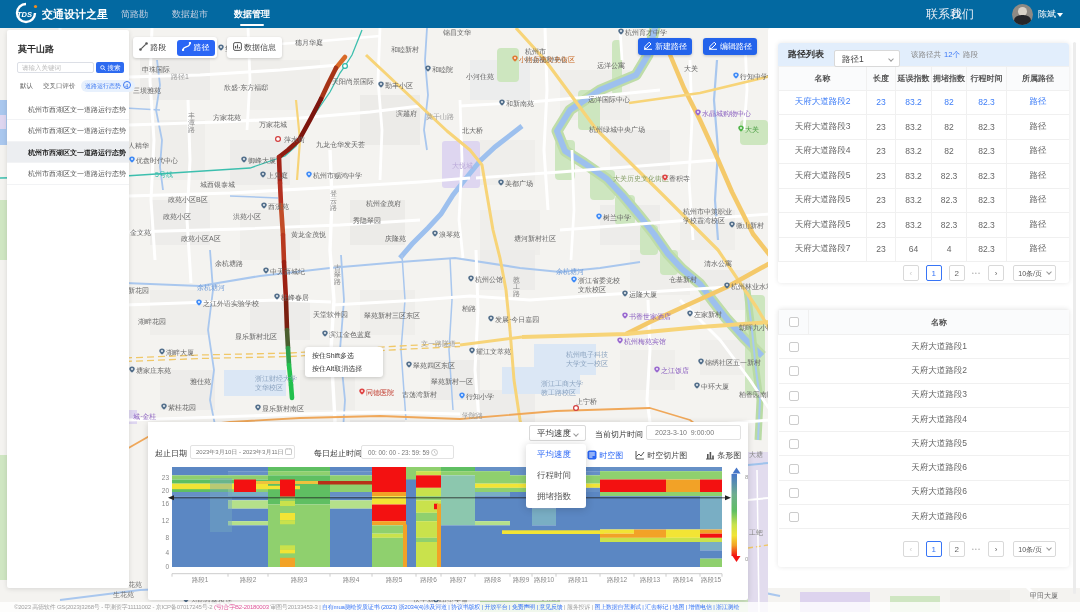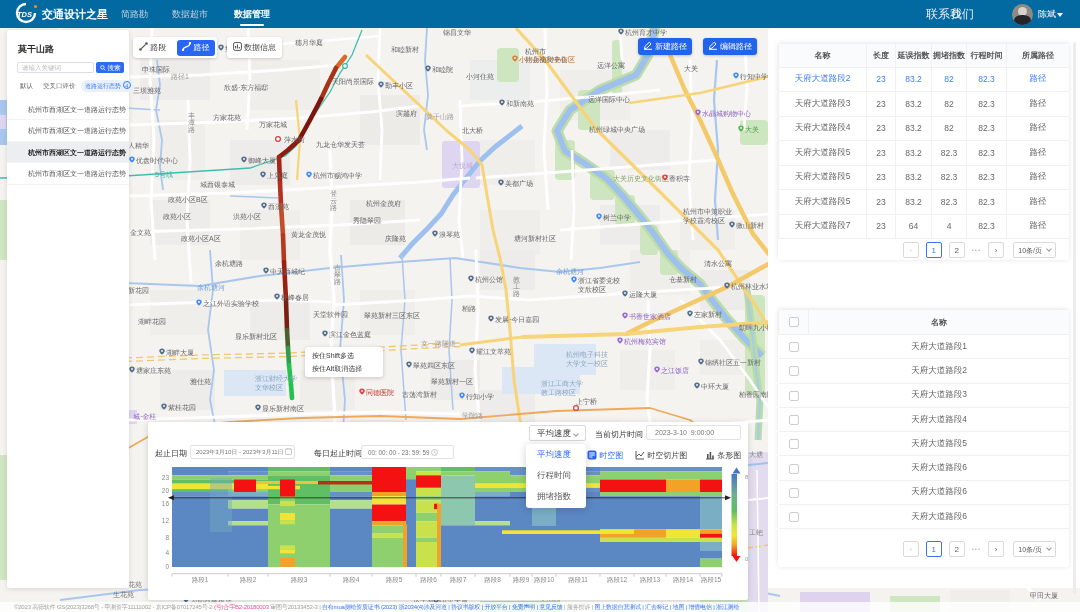"路径列表 路径1 该路径共 12个 路段" div.chead { html: none -> <div><b>路径列表</b><span>路径1<i></i></span><span>该路径共 <b>12个</b> 路段</span></div> }
